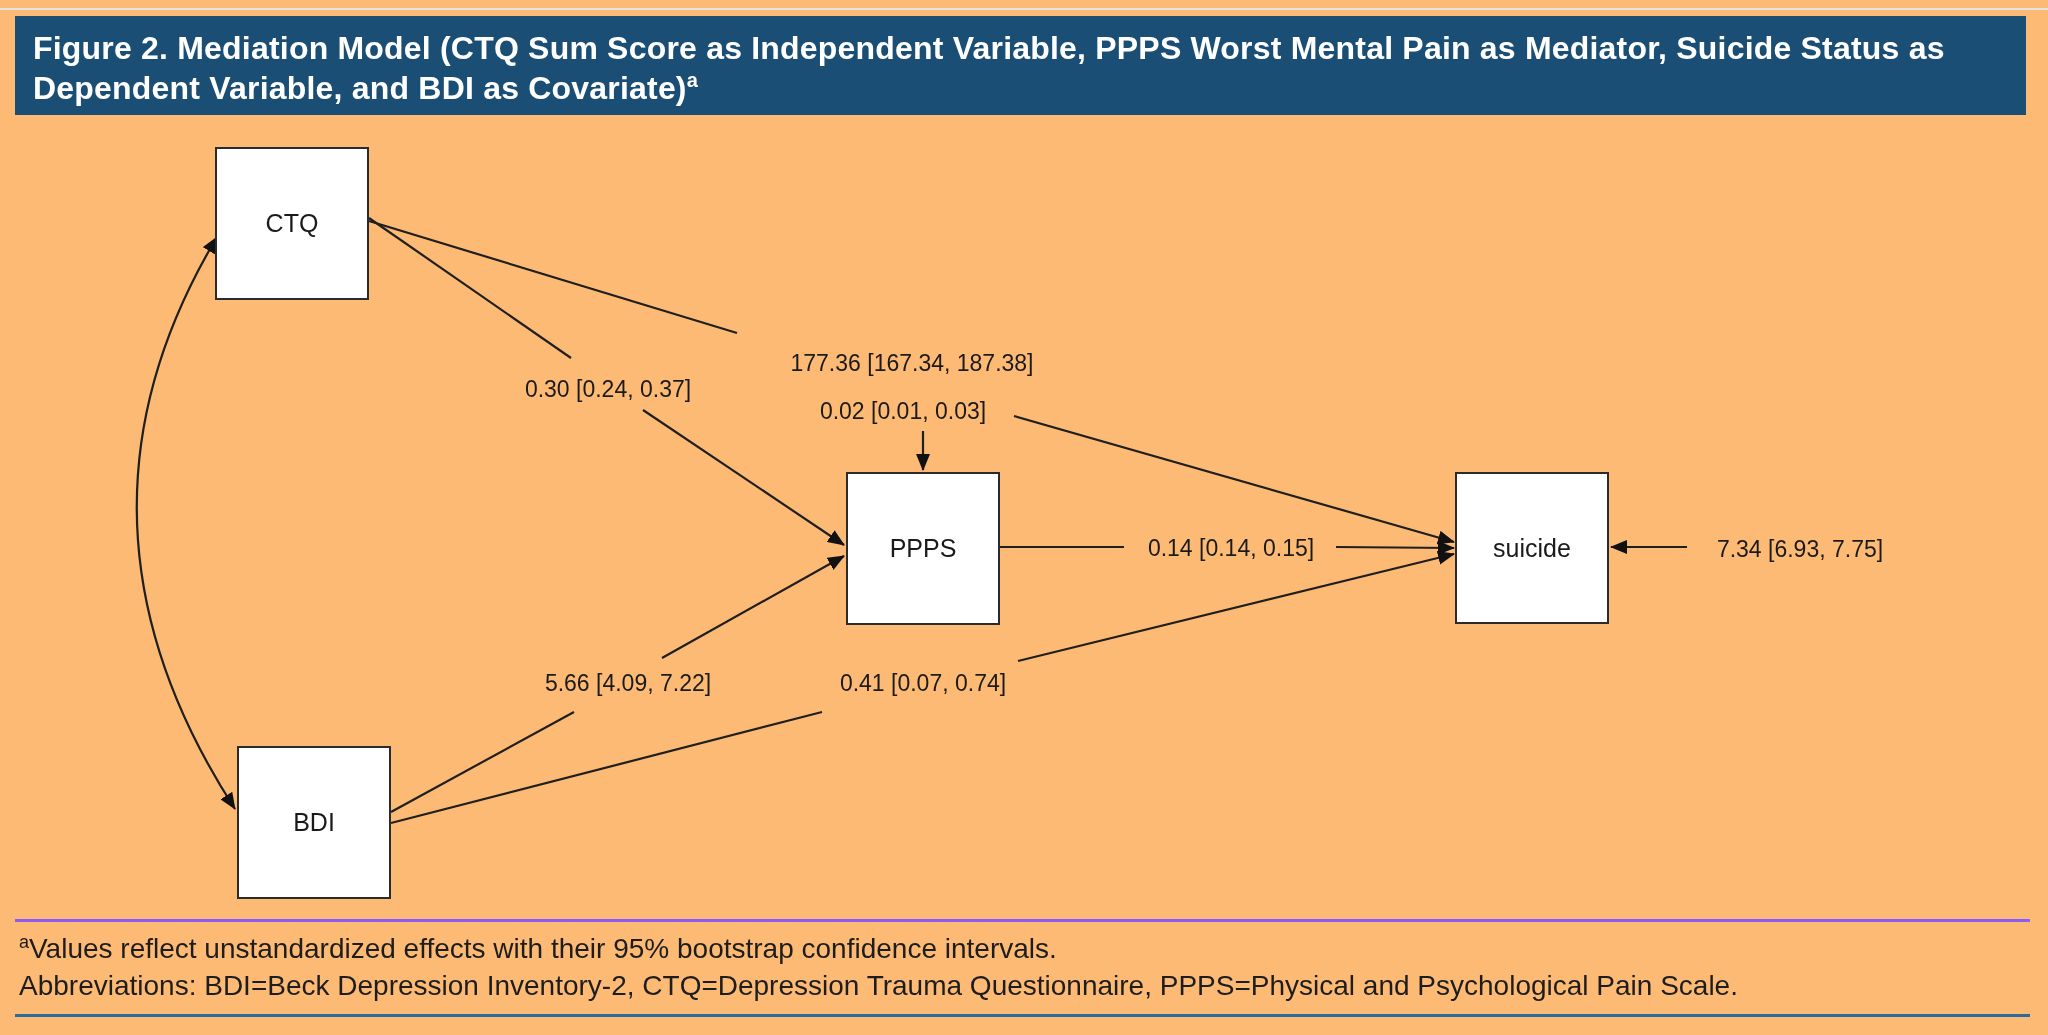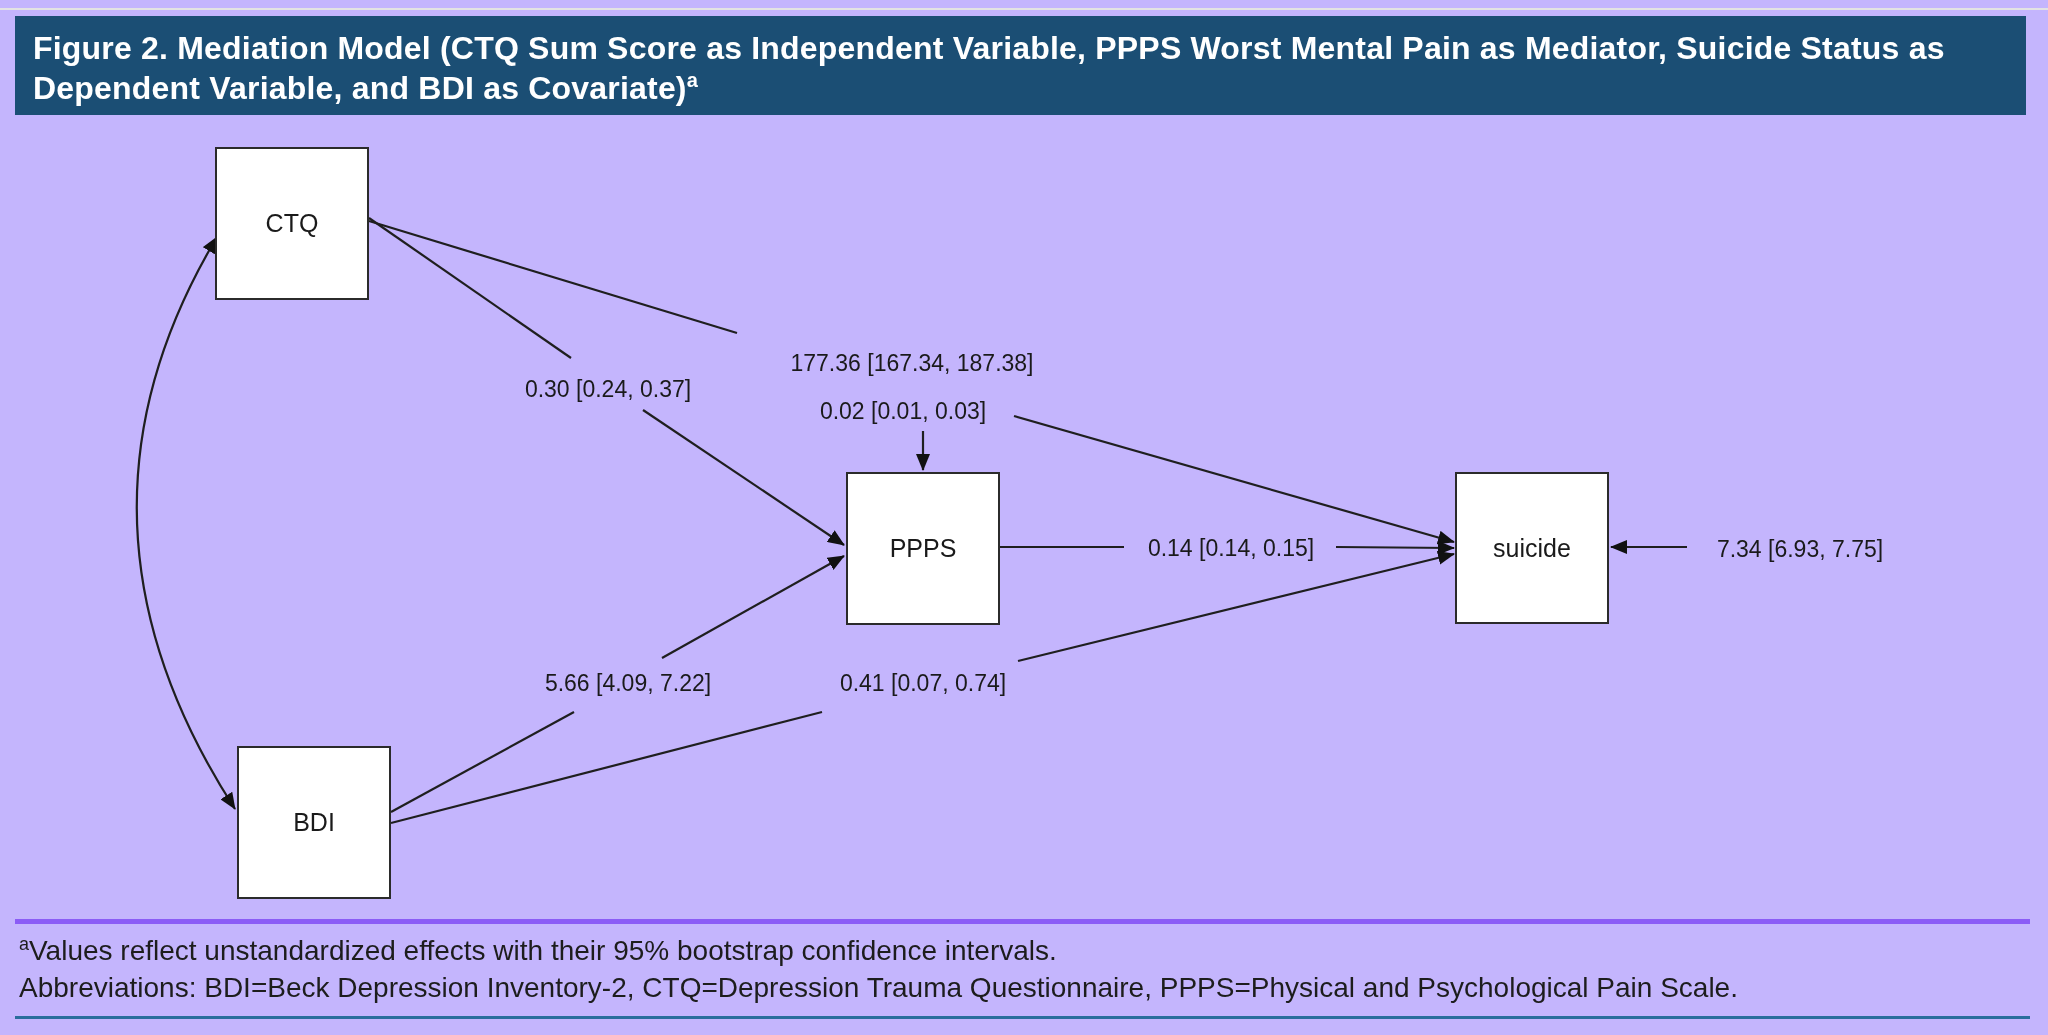"Figure 2. Mediation Model (CTQ" #canvas { background: #c4b5fd -> #fdba74 }
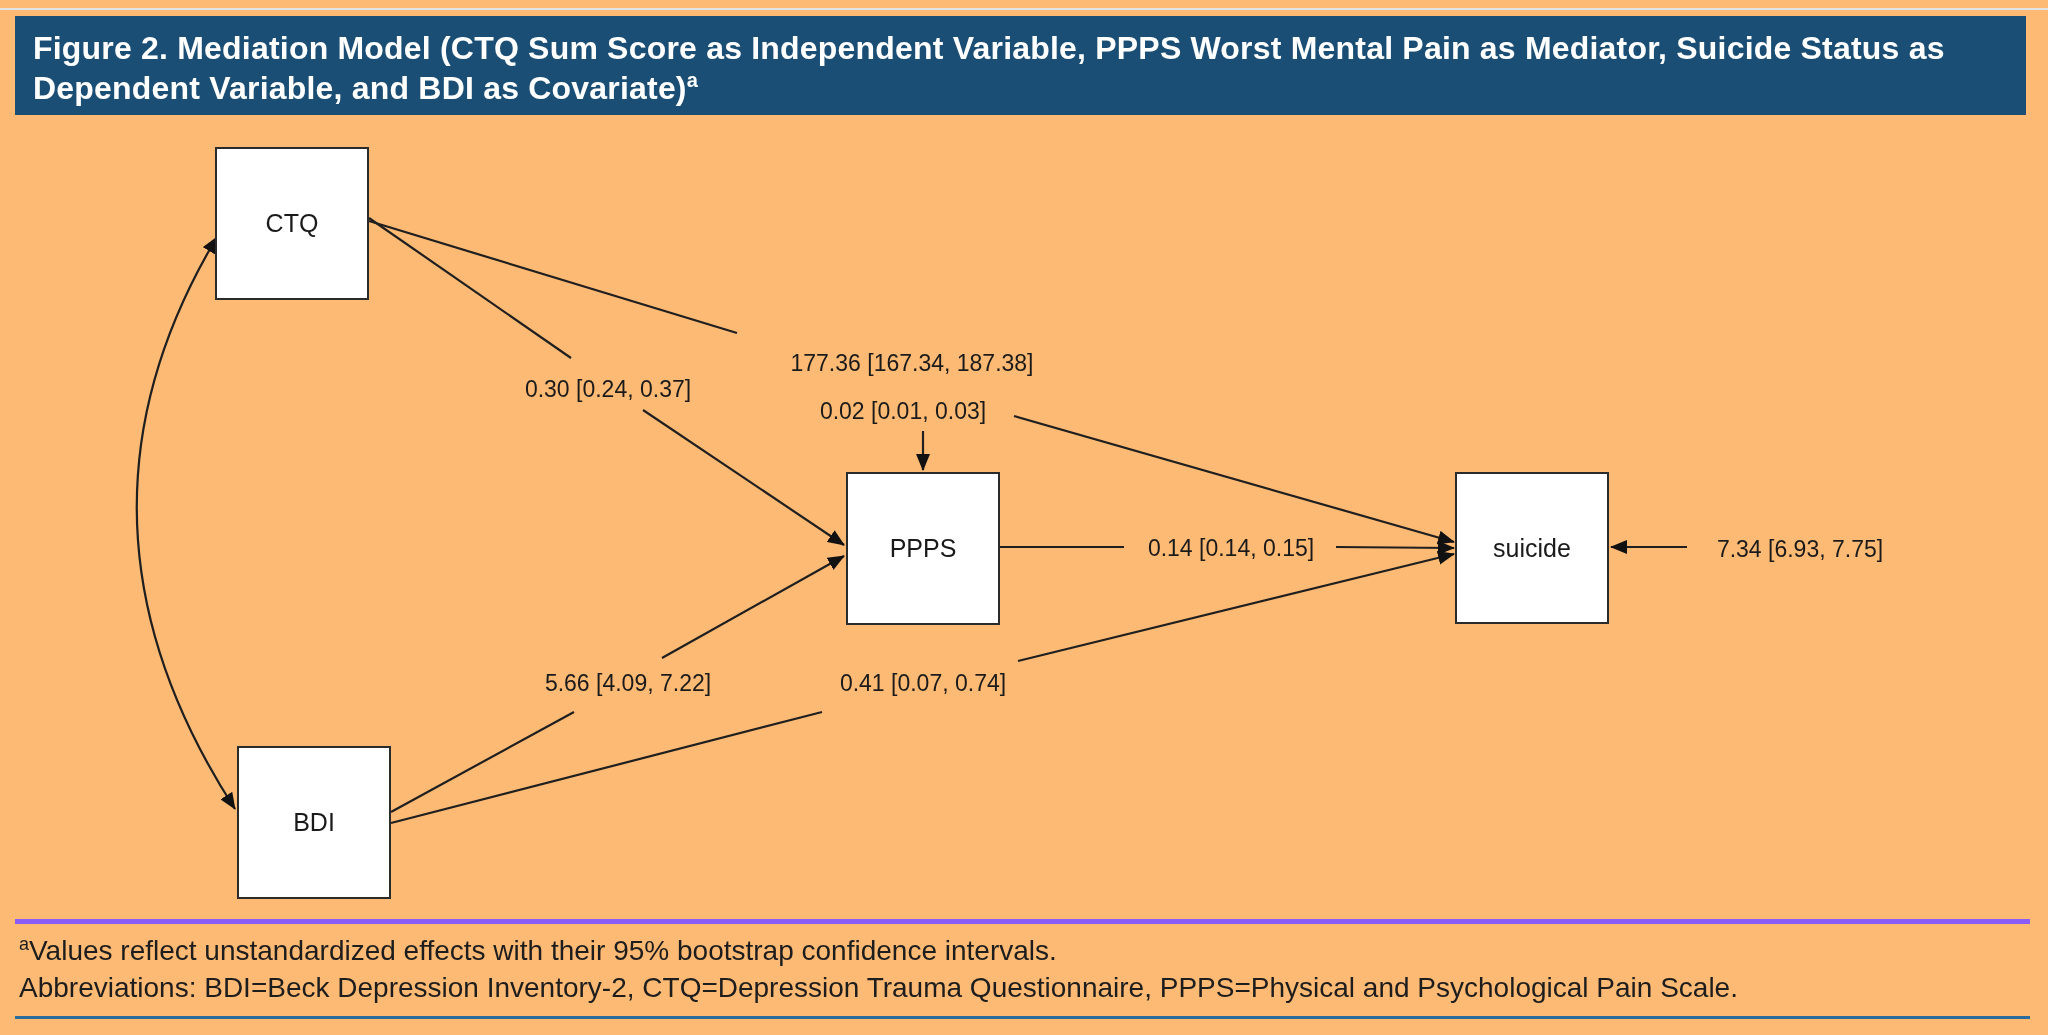"aValues reflect unstandardized effects" .footnote { border-top: 5px solid #8b5cf6 -> 3px solid #8b5cf6 }
